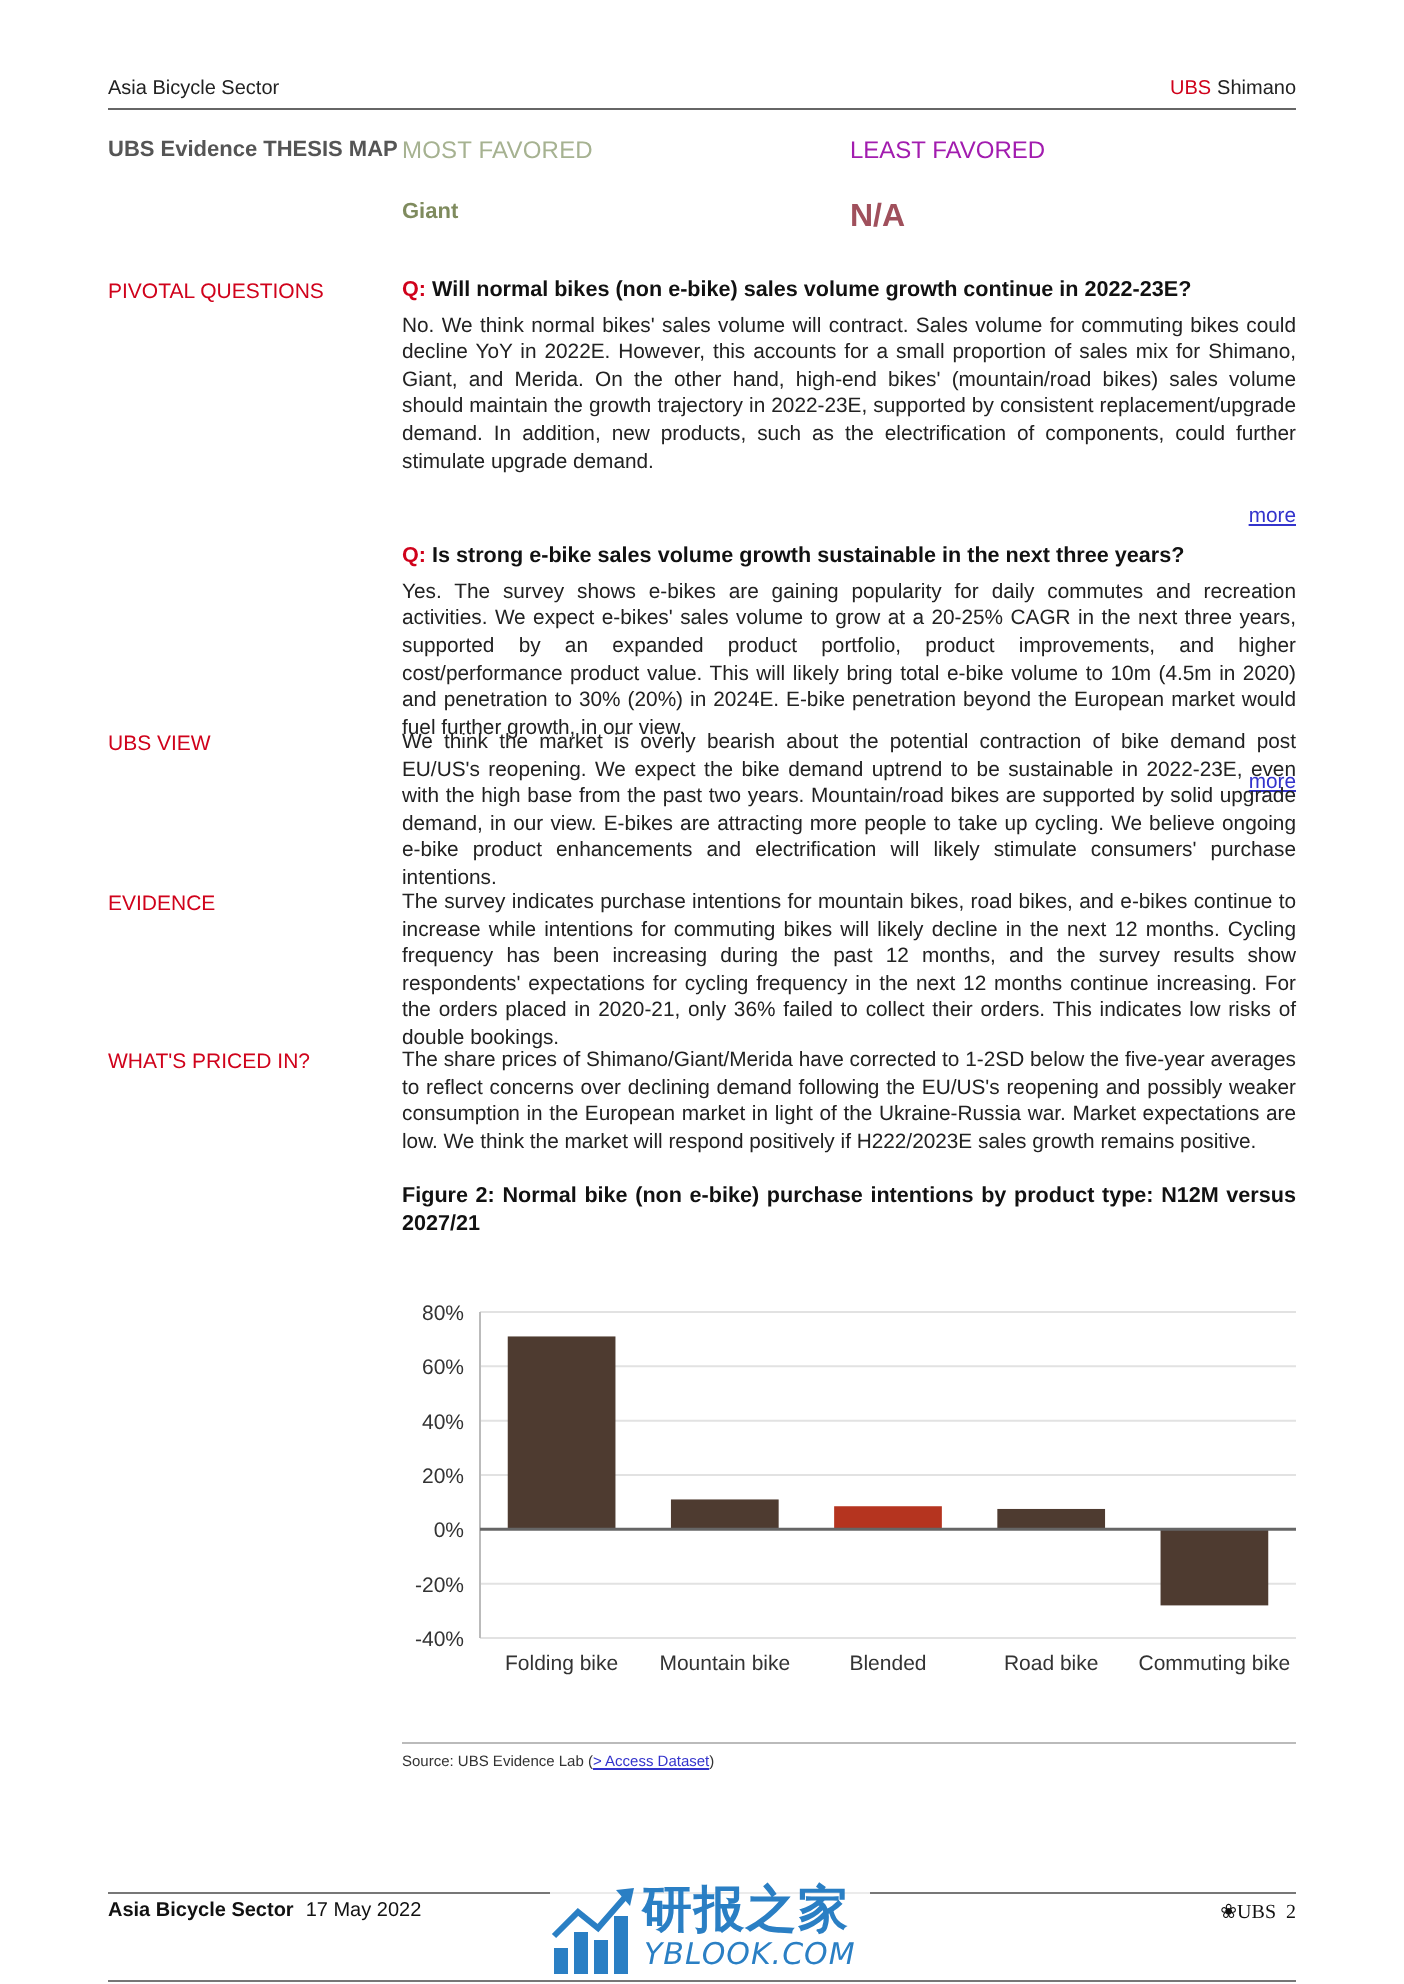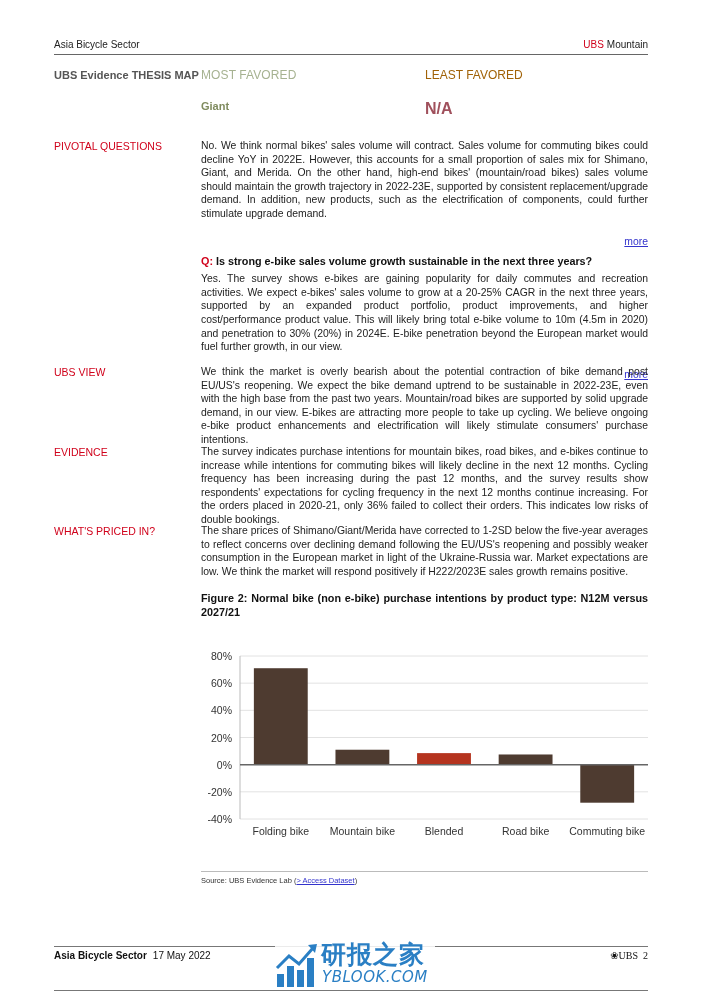"Mountain" span { text: Mountain -> Shimano }
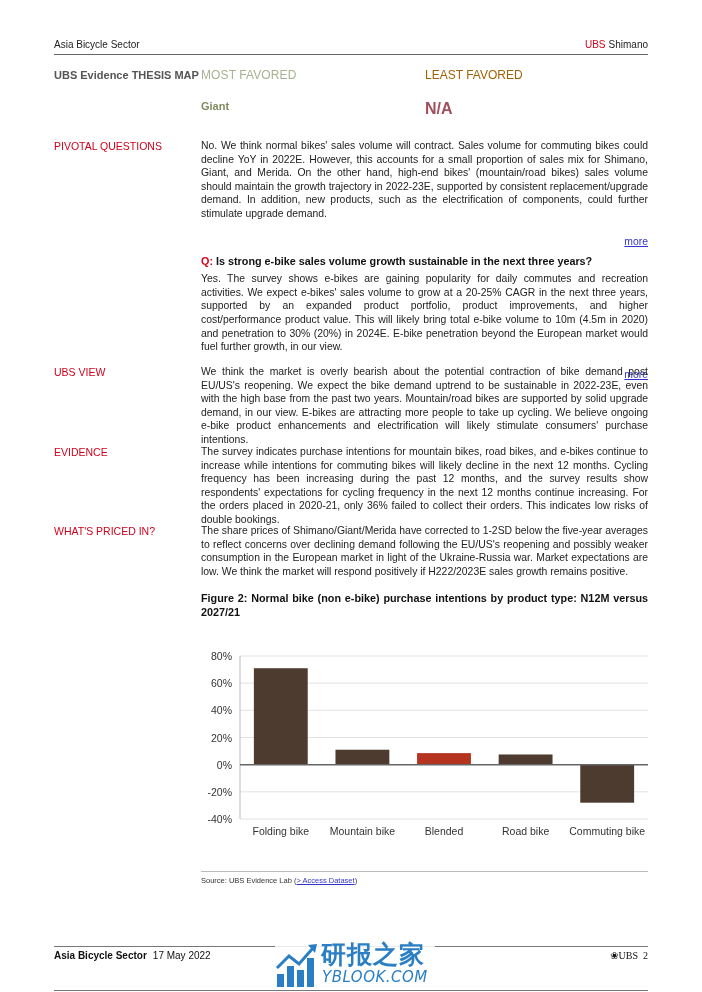"LEAST FAVORED" .least-fav { color: #a16207 -> #a21caf }
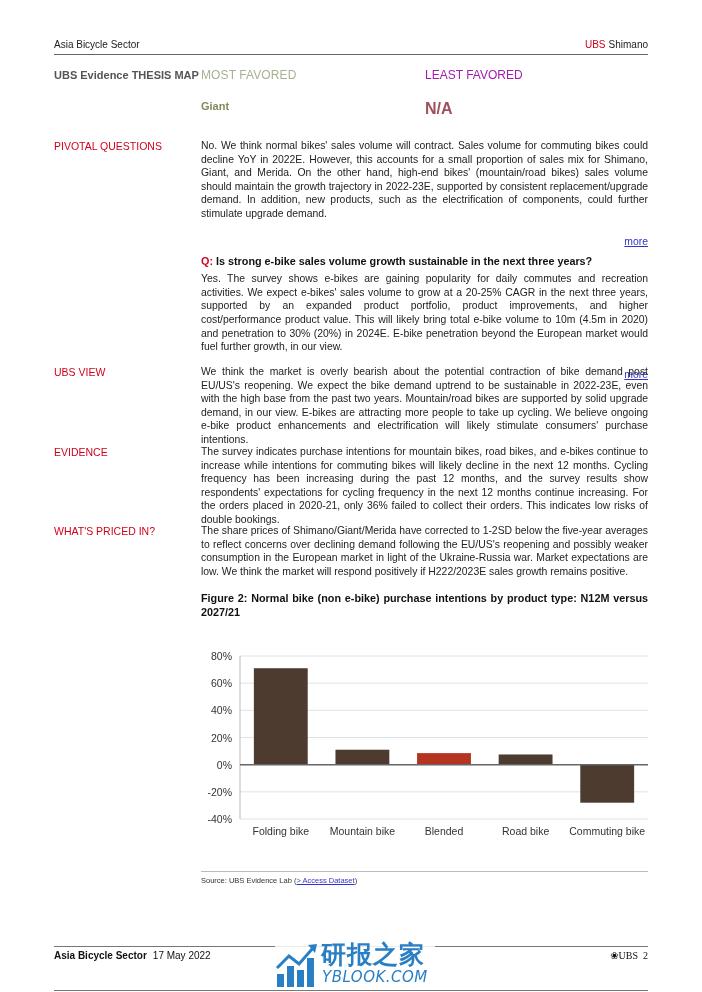"Q: Will normal bikes (non" div.q { html: none -> <div> <span>Q:</span> <span>Will normal bikes (non e-bike) sales volume growth continue in 2022-23E?</span> </div> }
